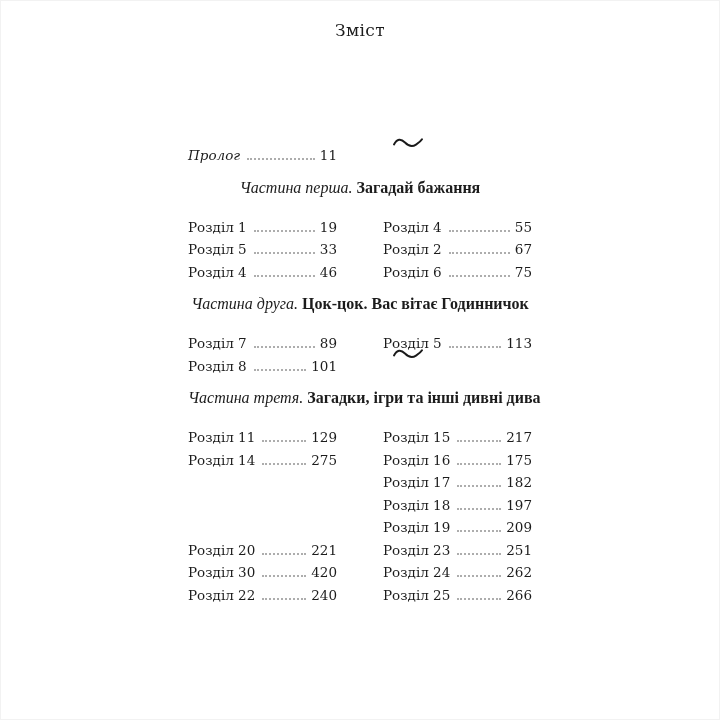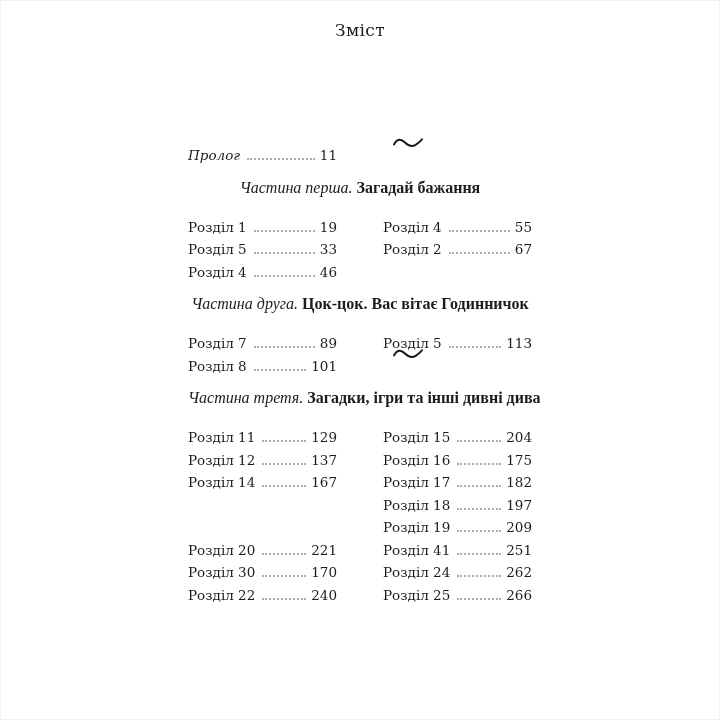"Розділ 6" div.toc-row { html: none -> <div> <span>Розділ 6</span> <span></span> <span>75</span> </div> }
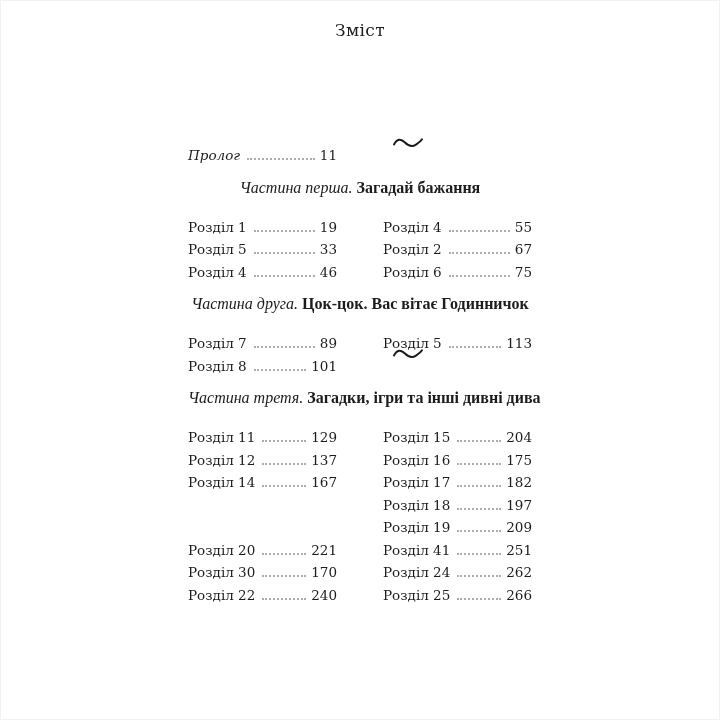"204" span.page-num { text: 204 -> 217 }
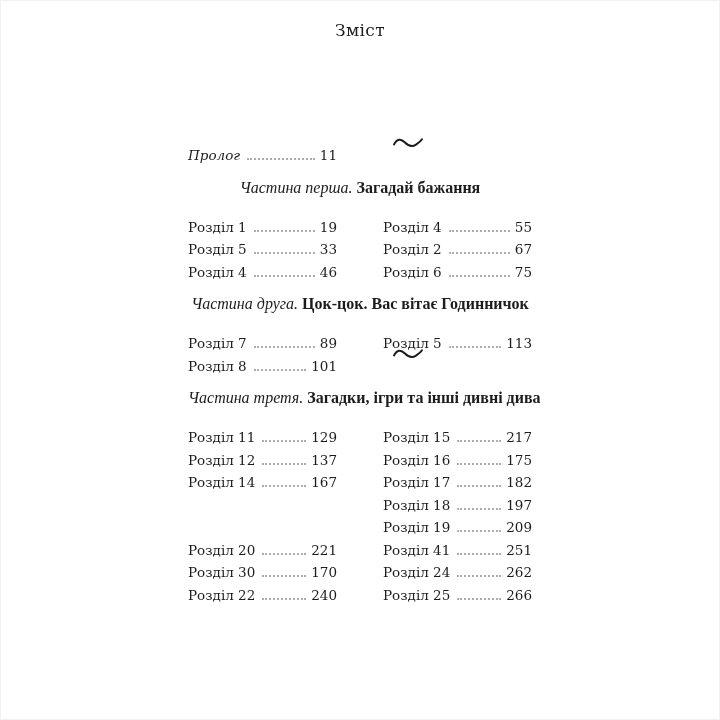"Розділ 12" div.toc-row { html: <div> <span>Розділ 12</span> <span></span> <span>137</span> </div> -> none }
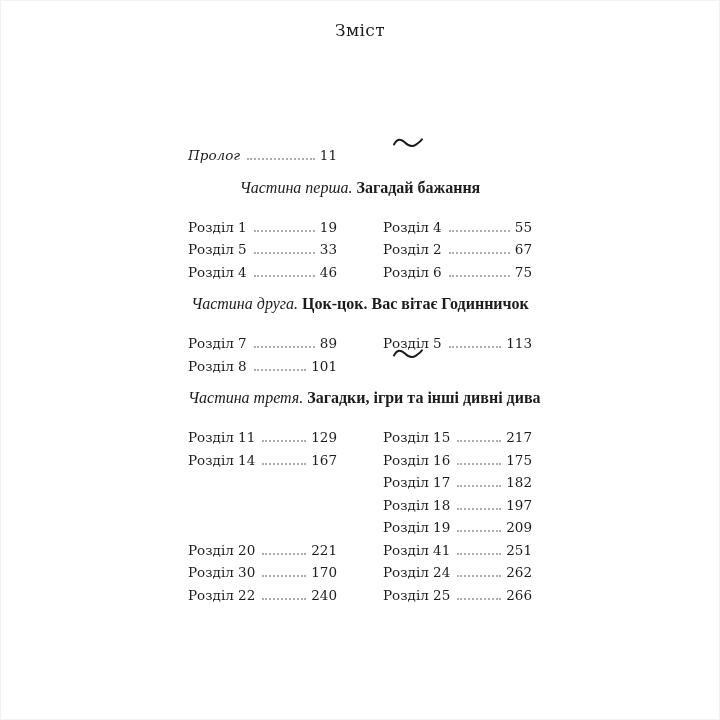"167" span.page-num { text: 167 -> 275 }
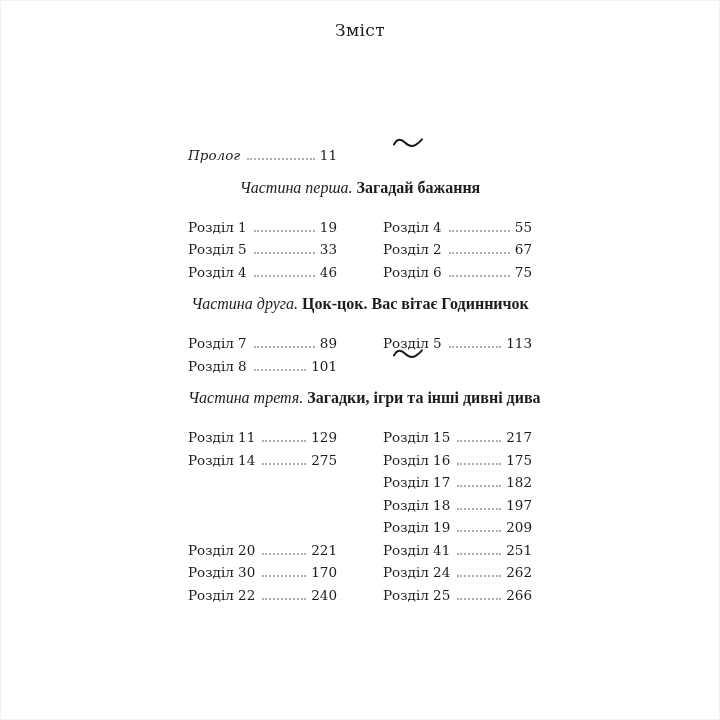"Розділ 41" span.label { text: 41 -> 23 }
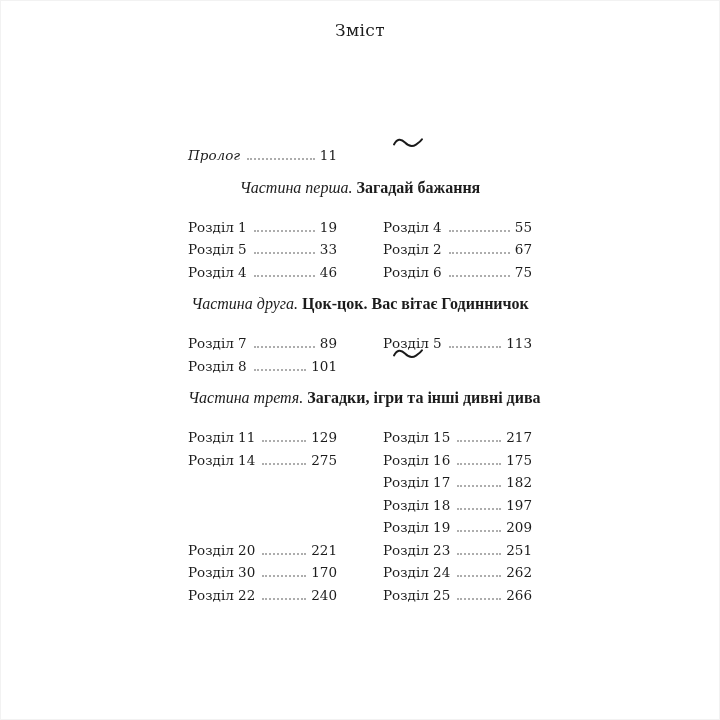"170" span.page-num { text: 170 -> 420 }
